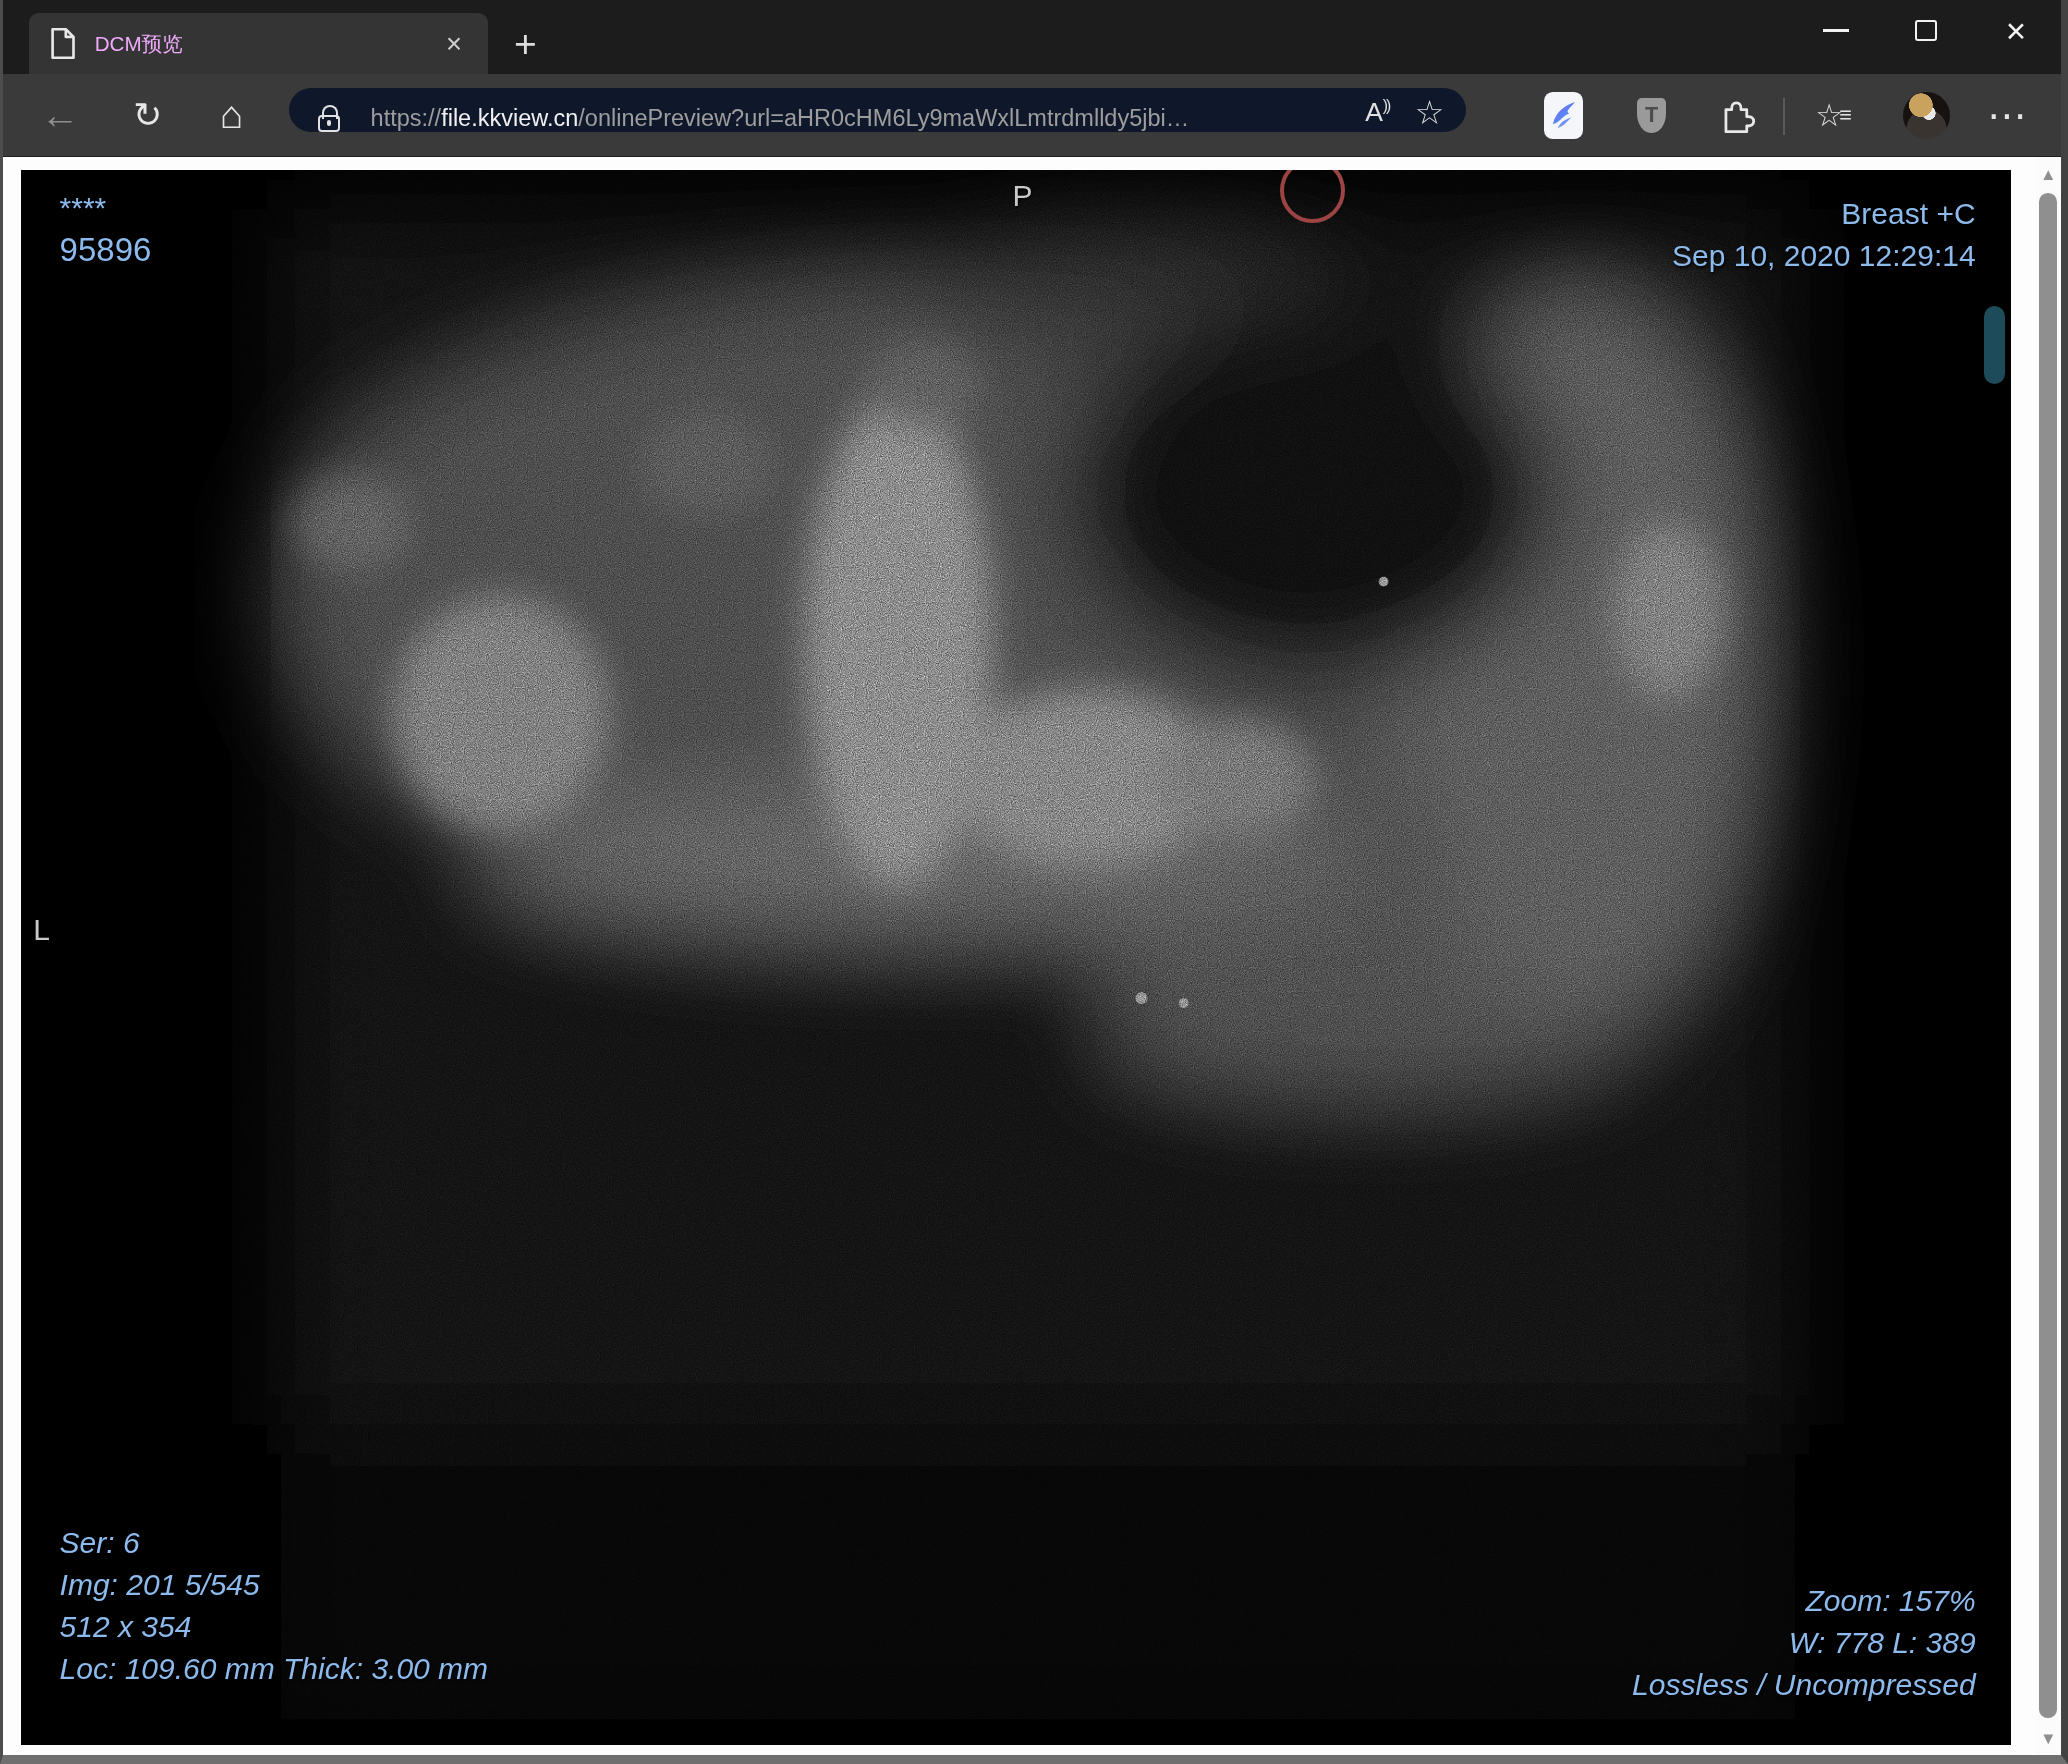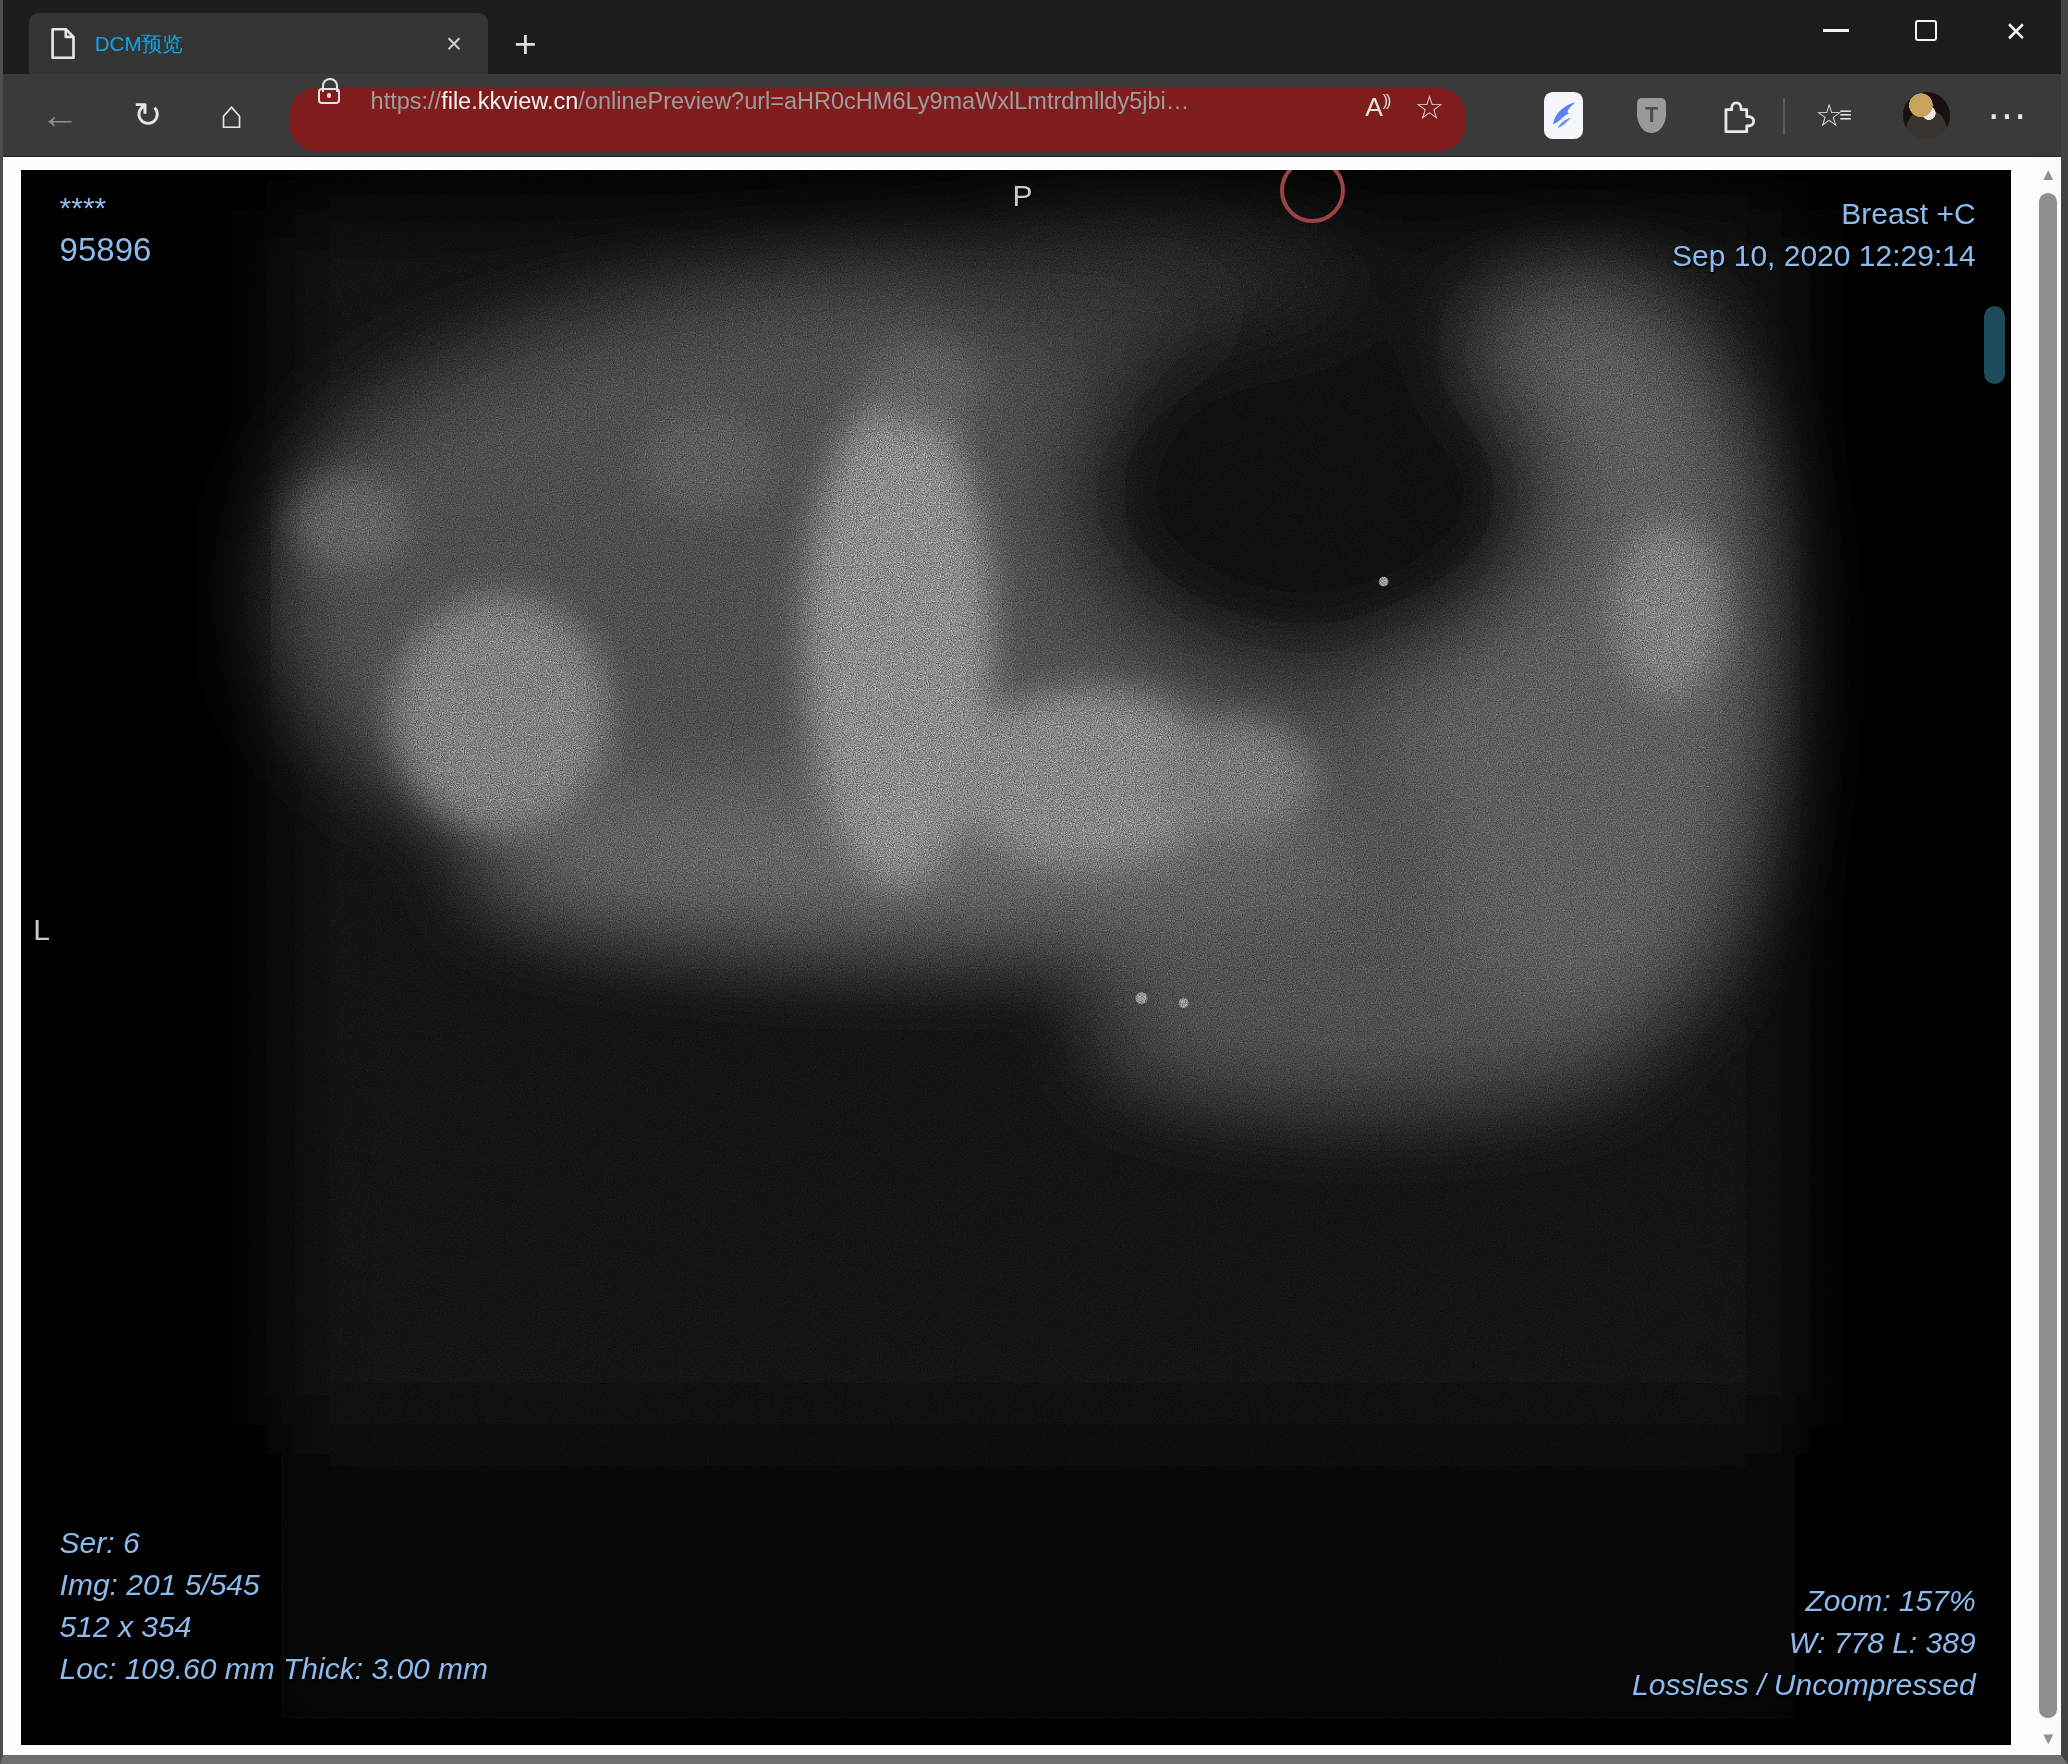"DCM预览" .tab-title { color: #0ea5e9 -> #f0abfc }
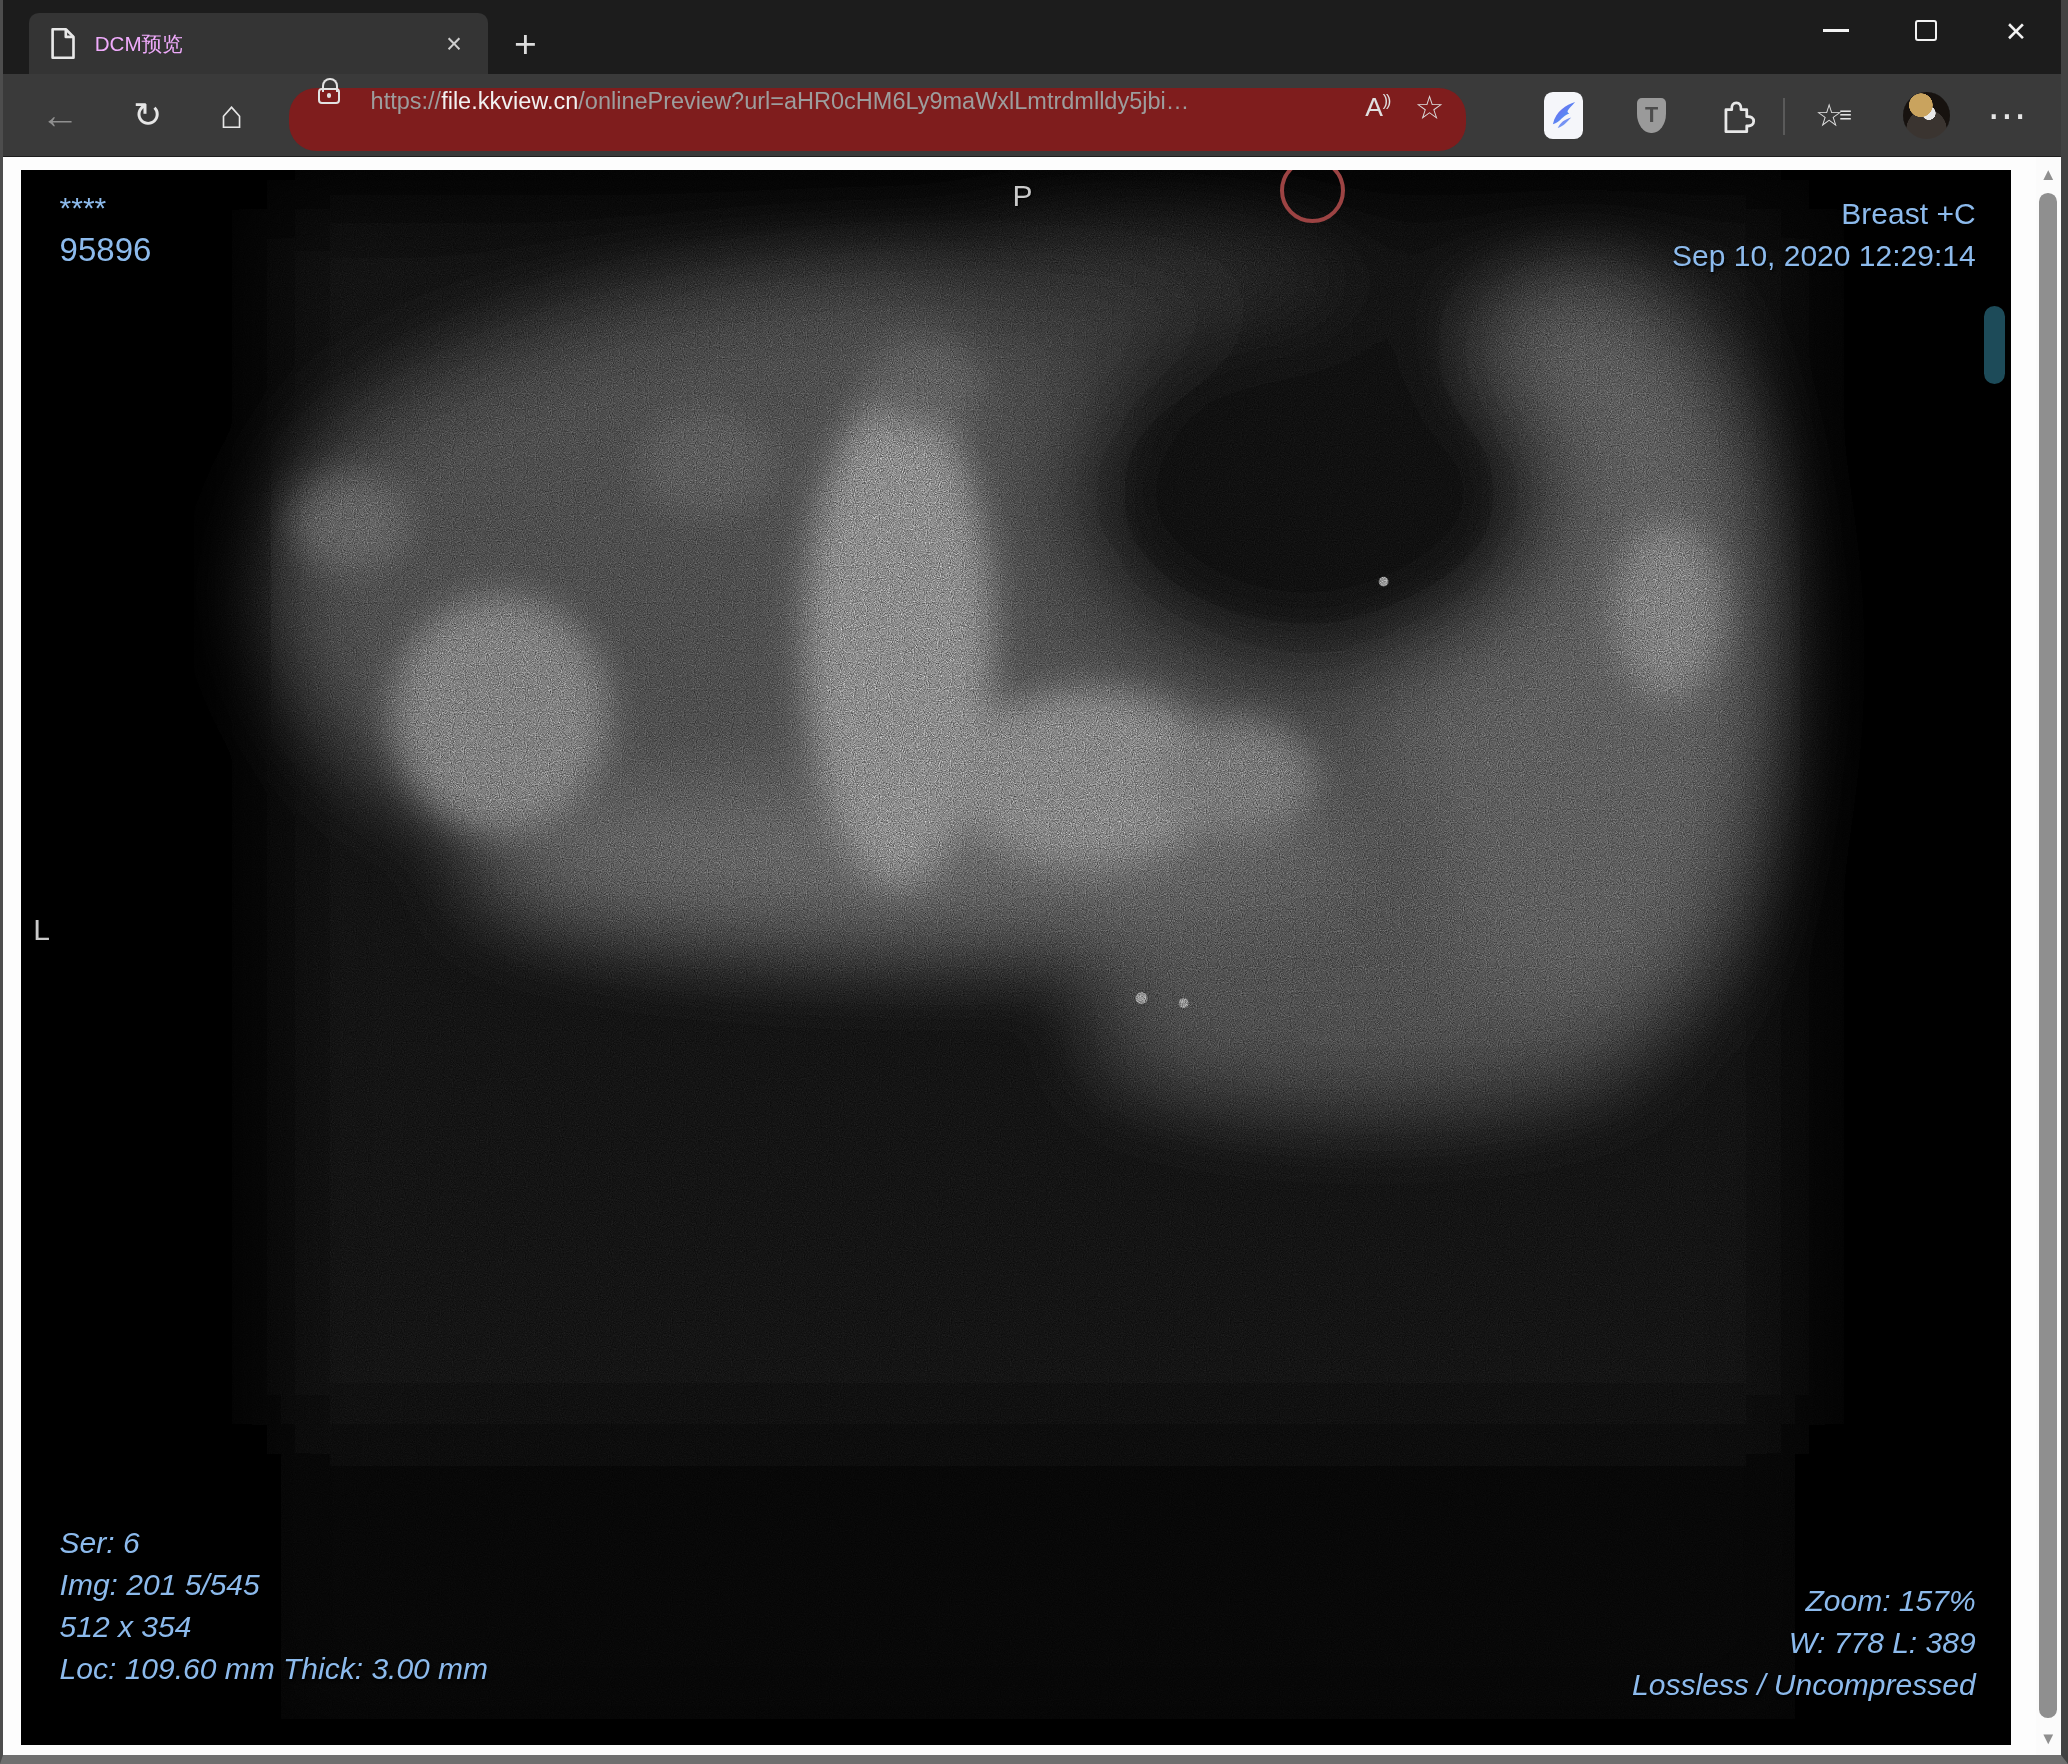"https://file.kkview.cn/onlinePreview?url" .addressbar { align-items: flex-start -> flex-end; background: #7f1d1d -> #0f172a; height: 63px -> 44px }
